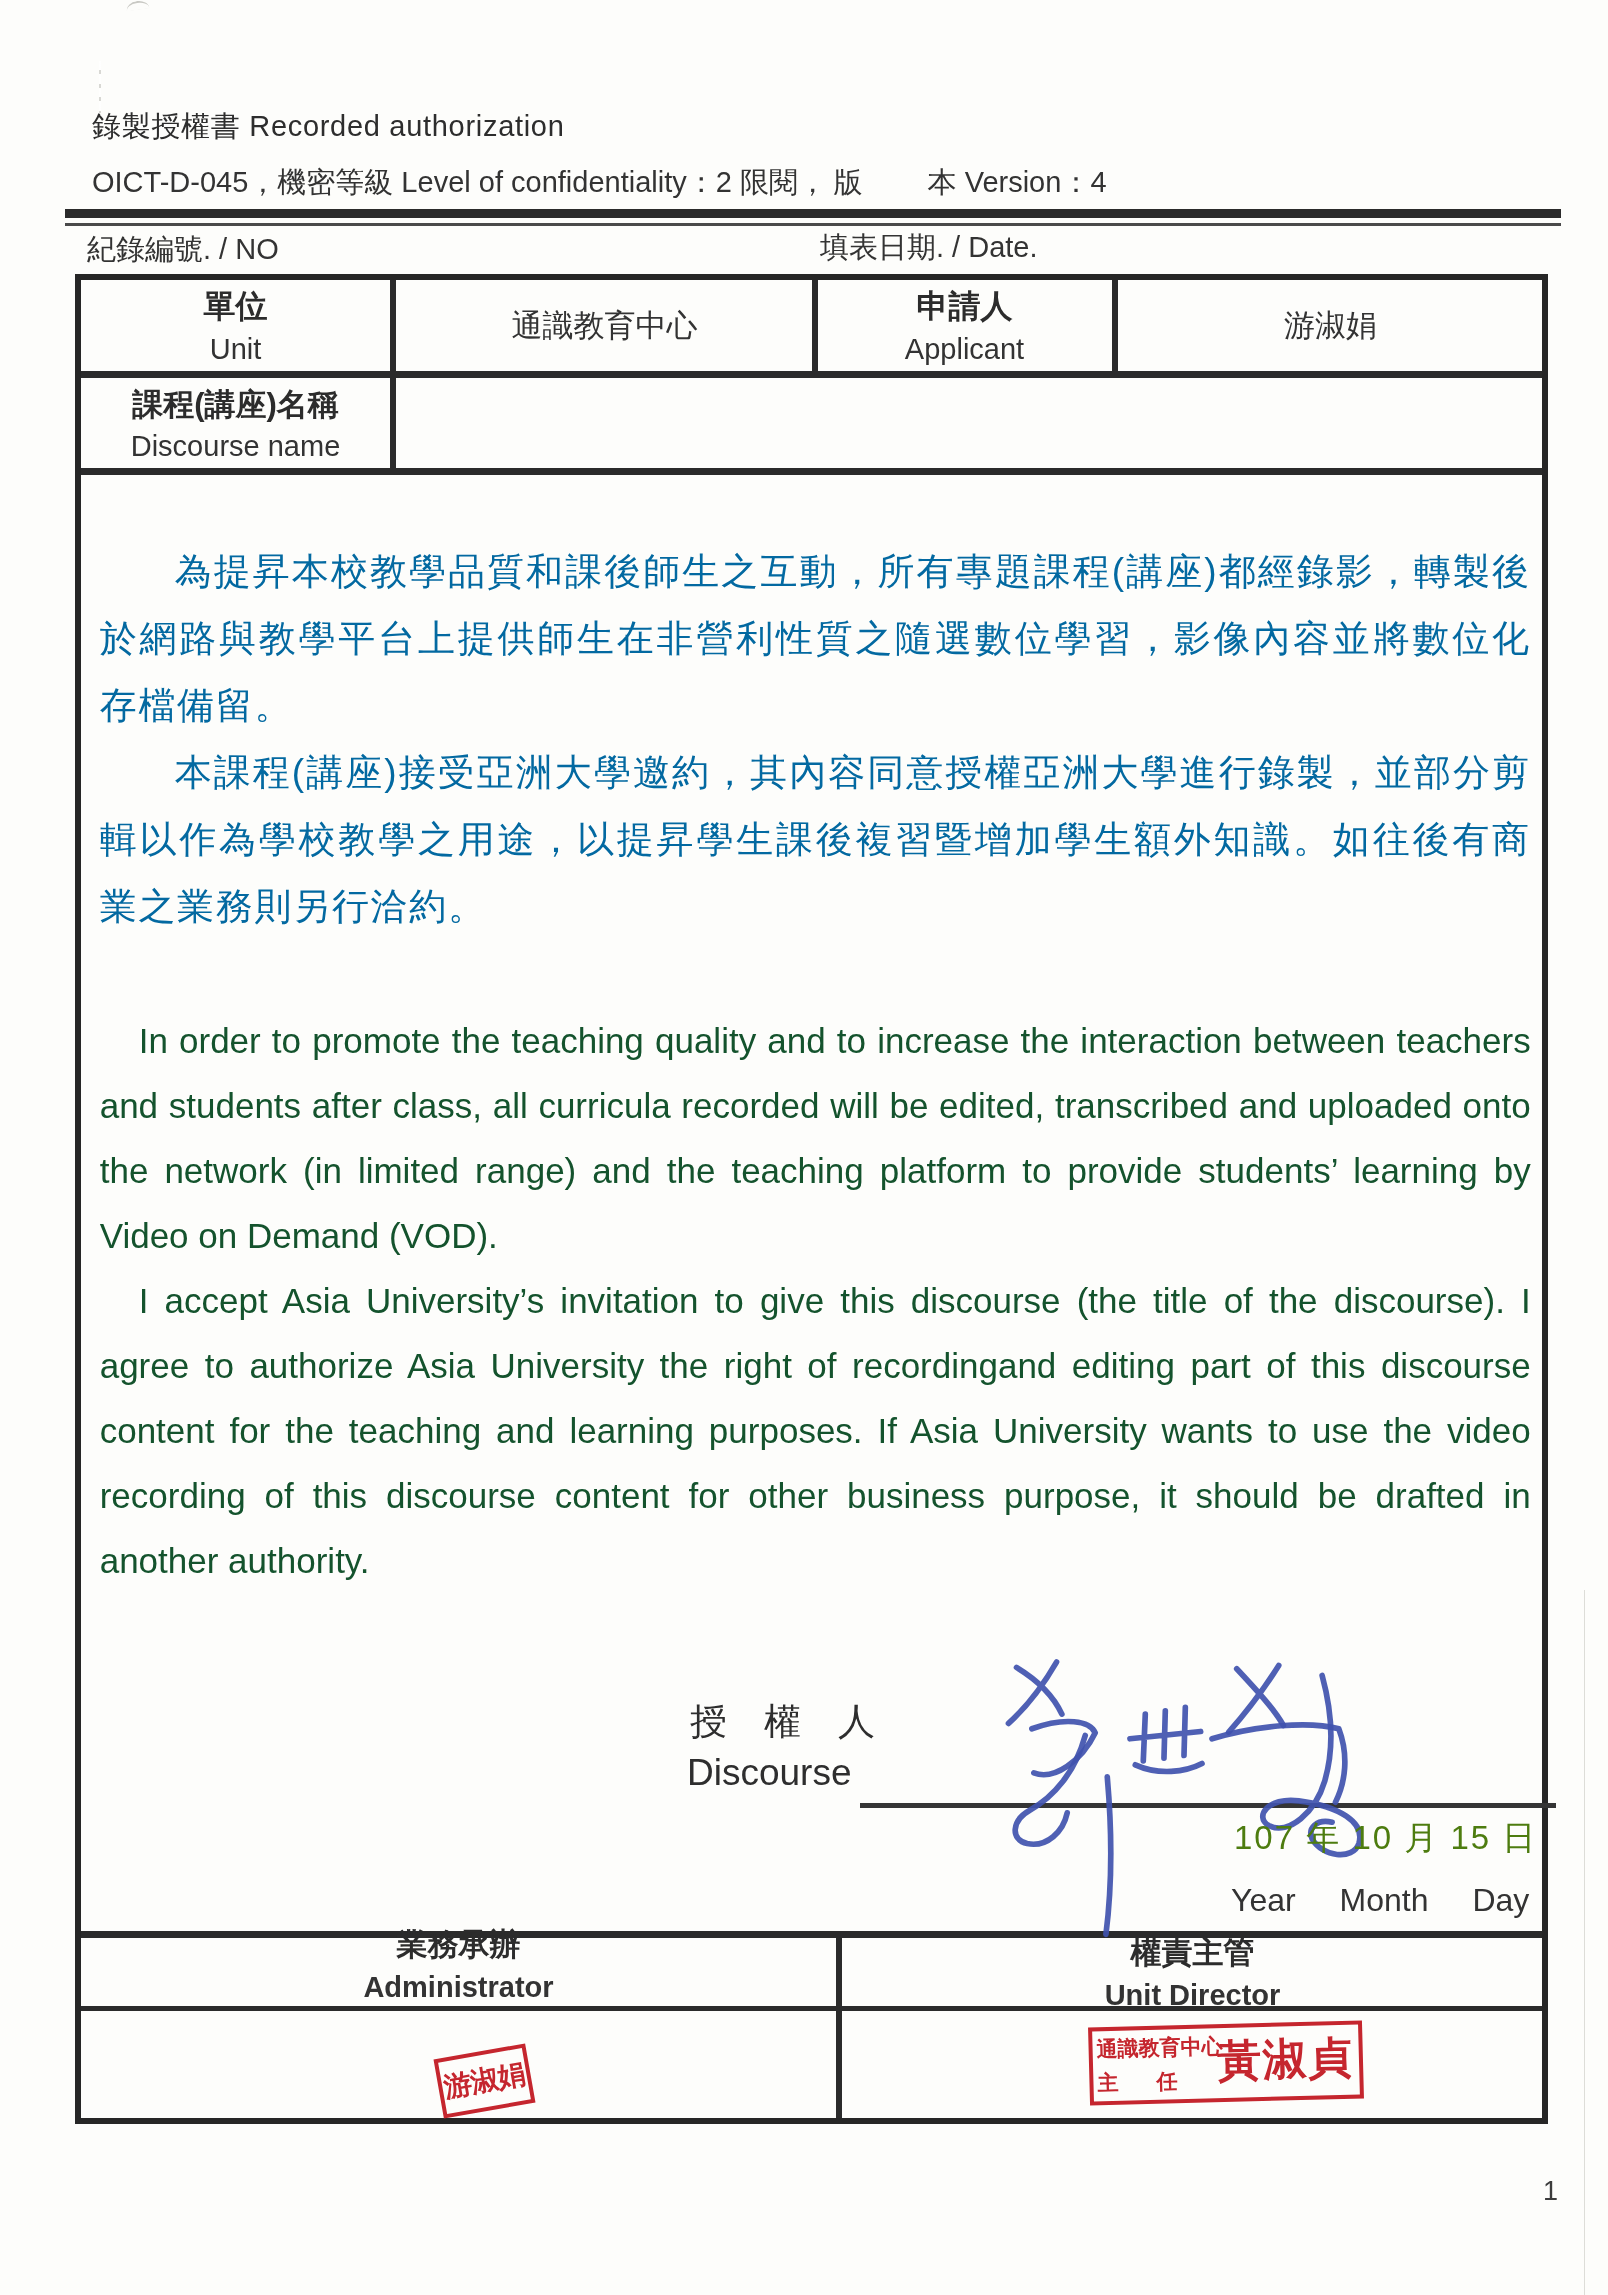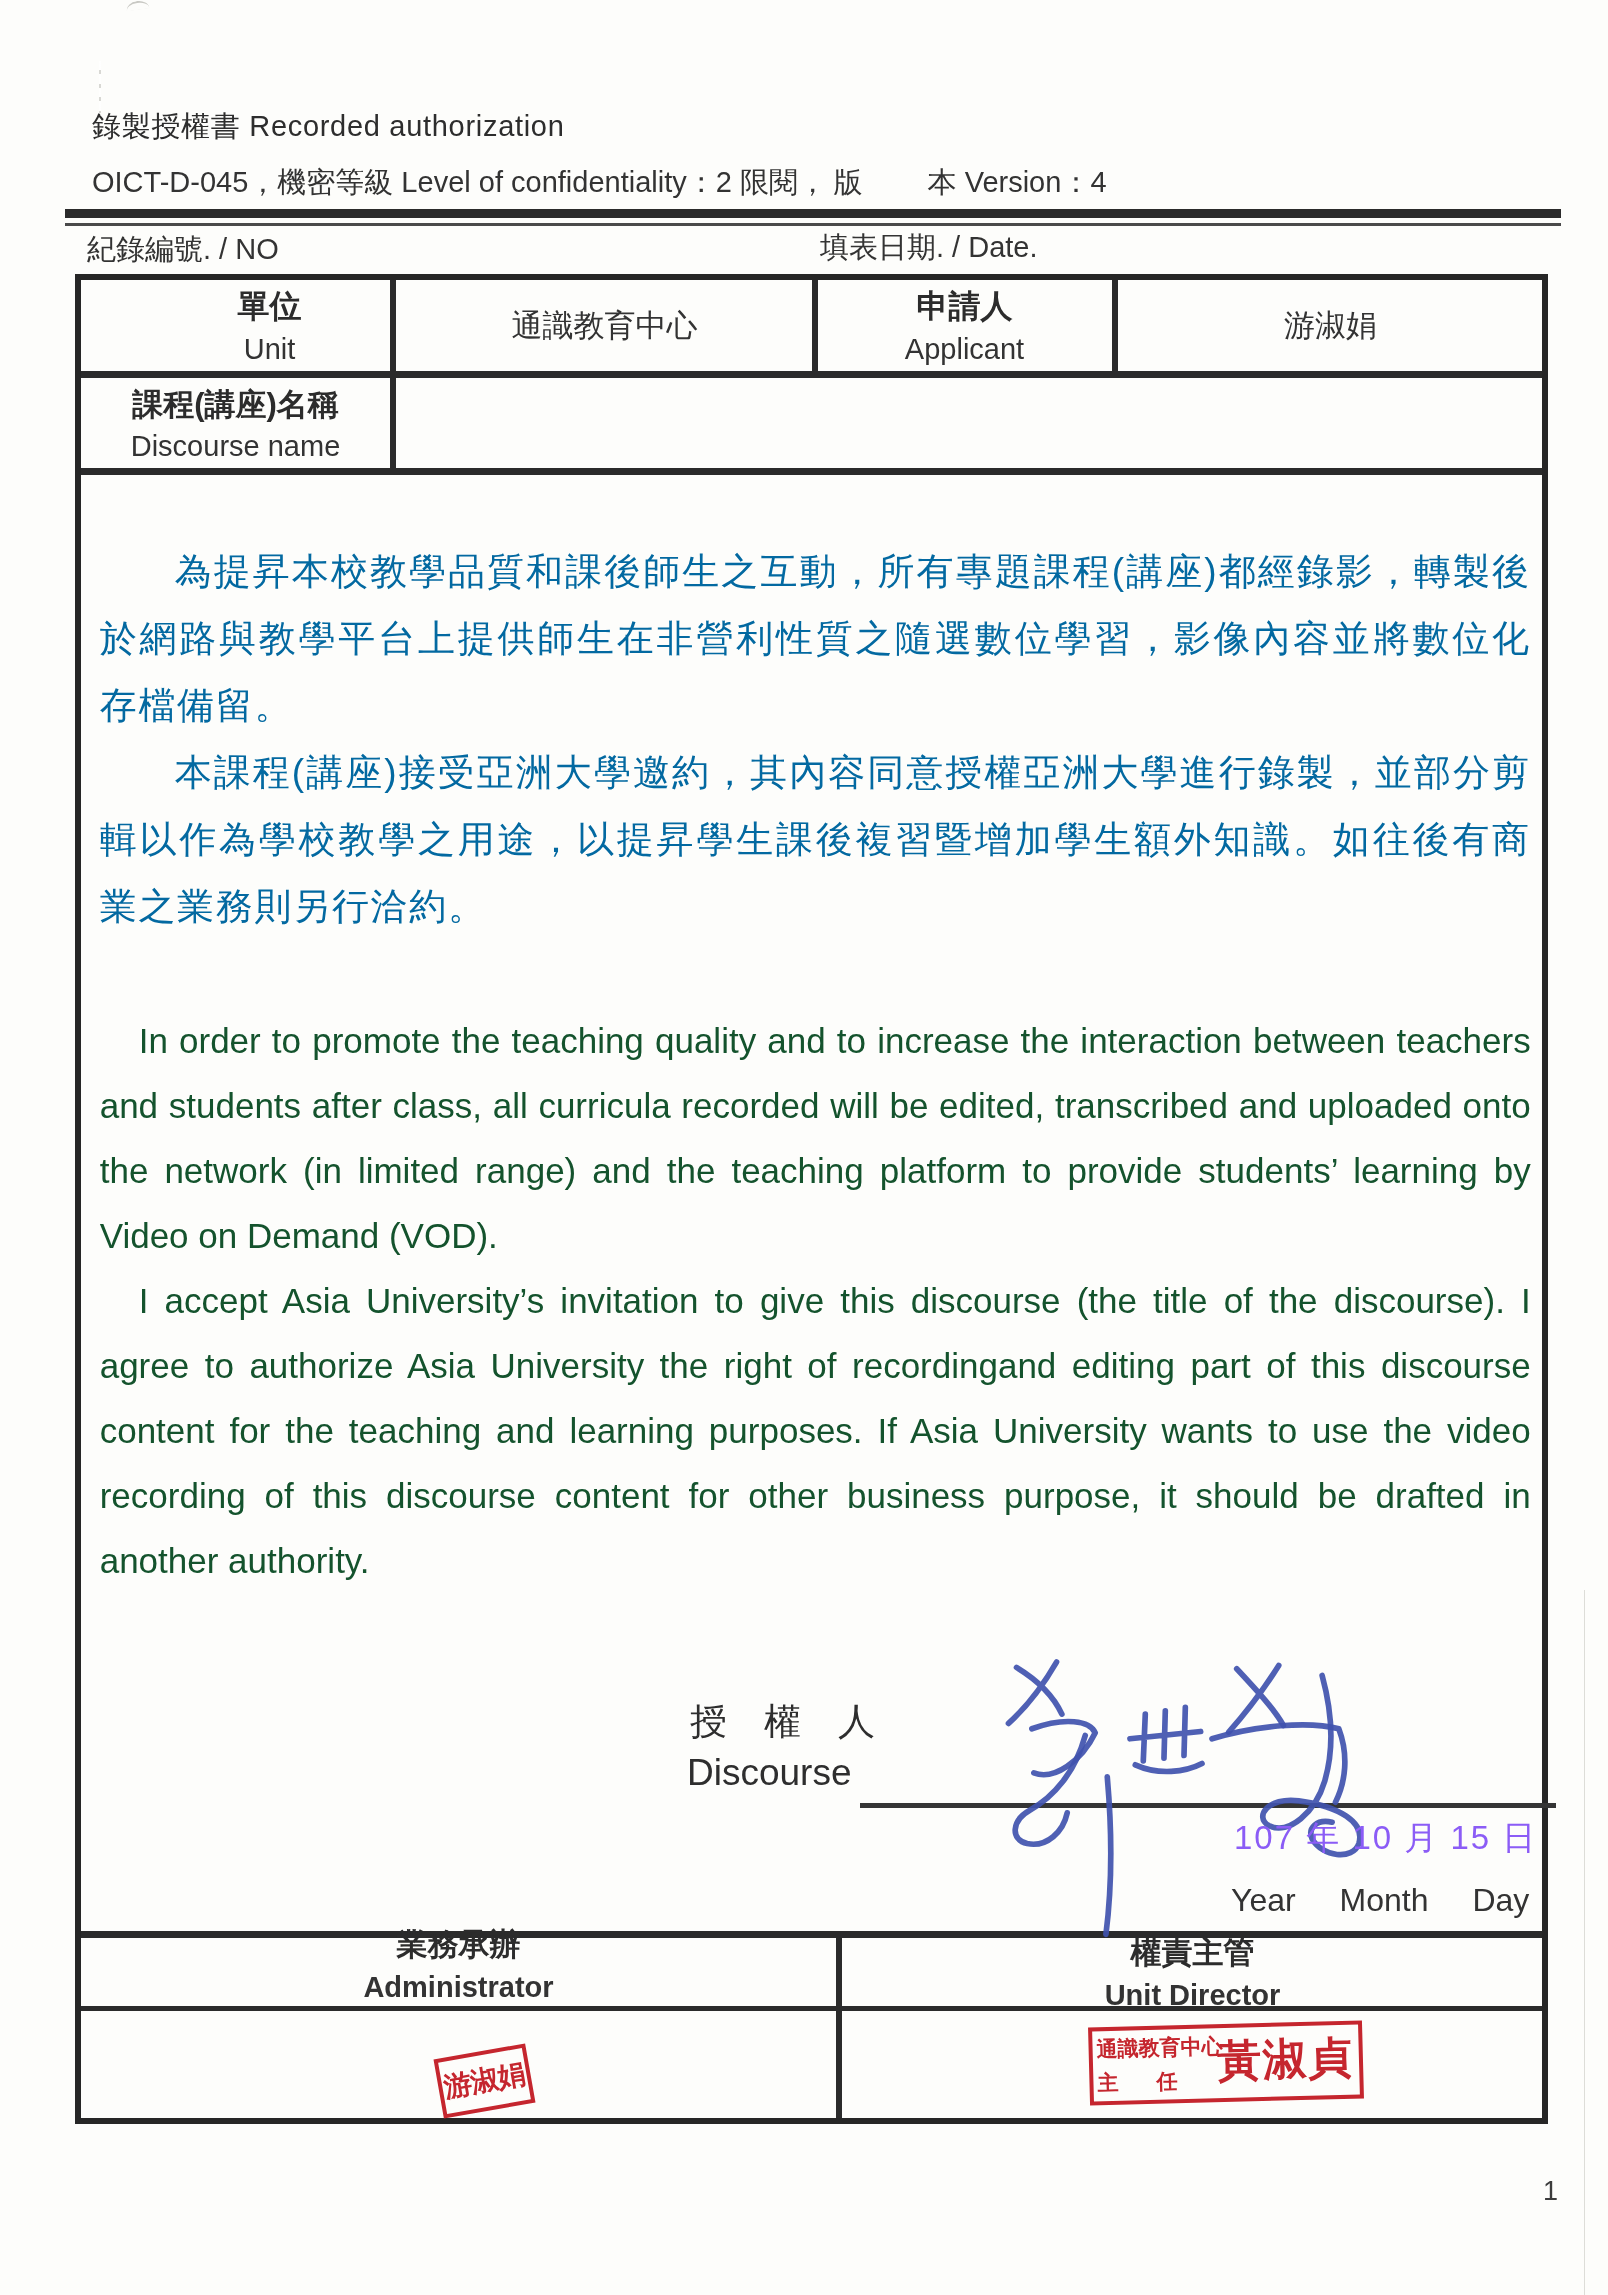"單位" div.cell { left: 6px -> 0; padding-left: 28px -> none }
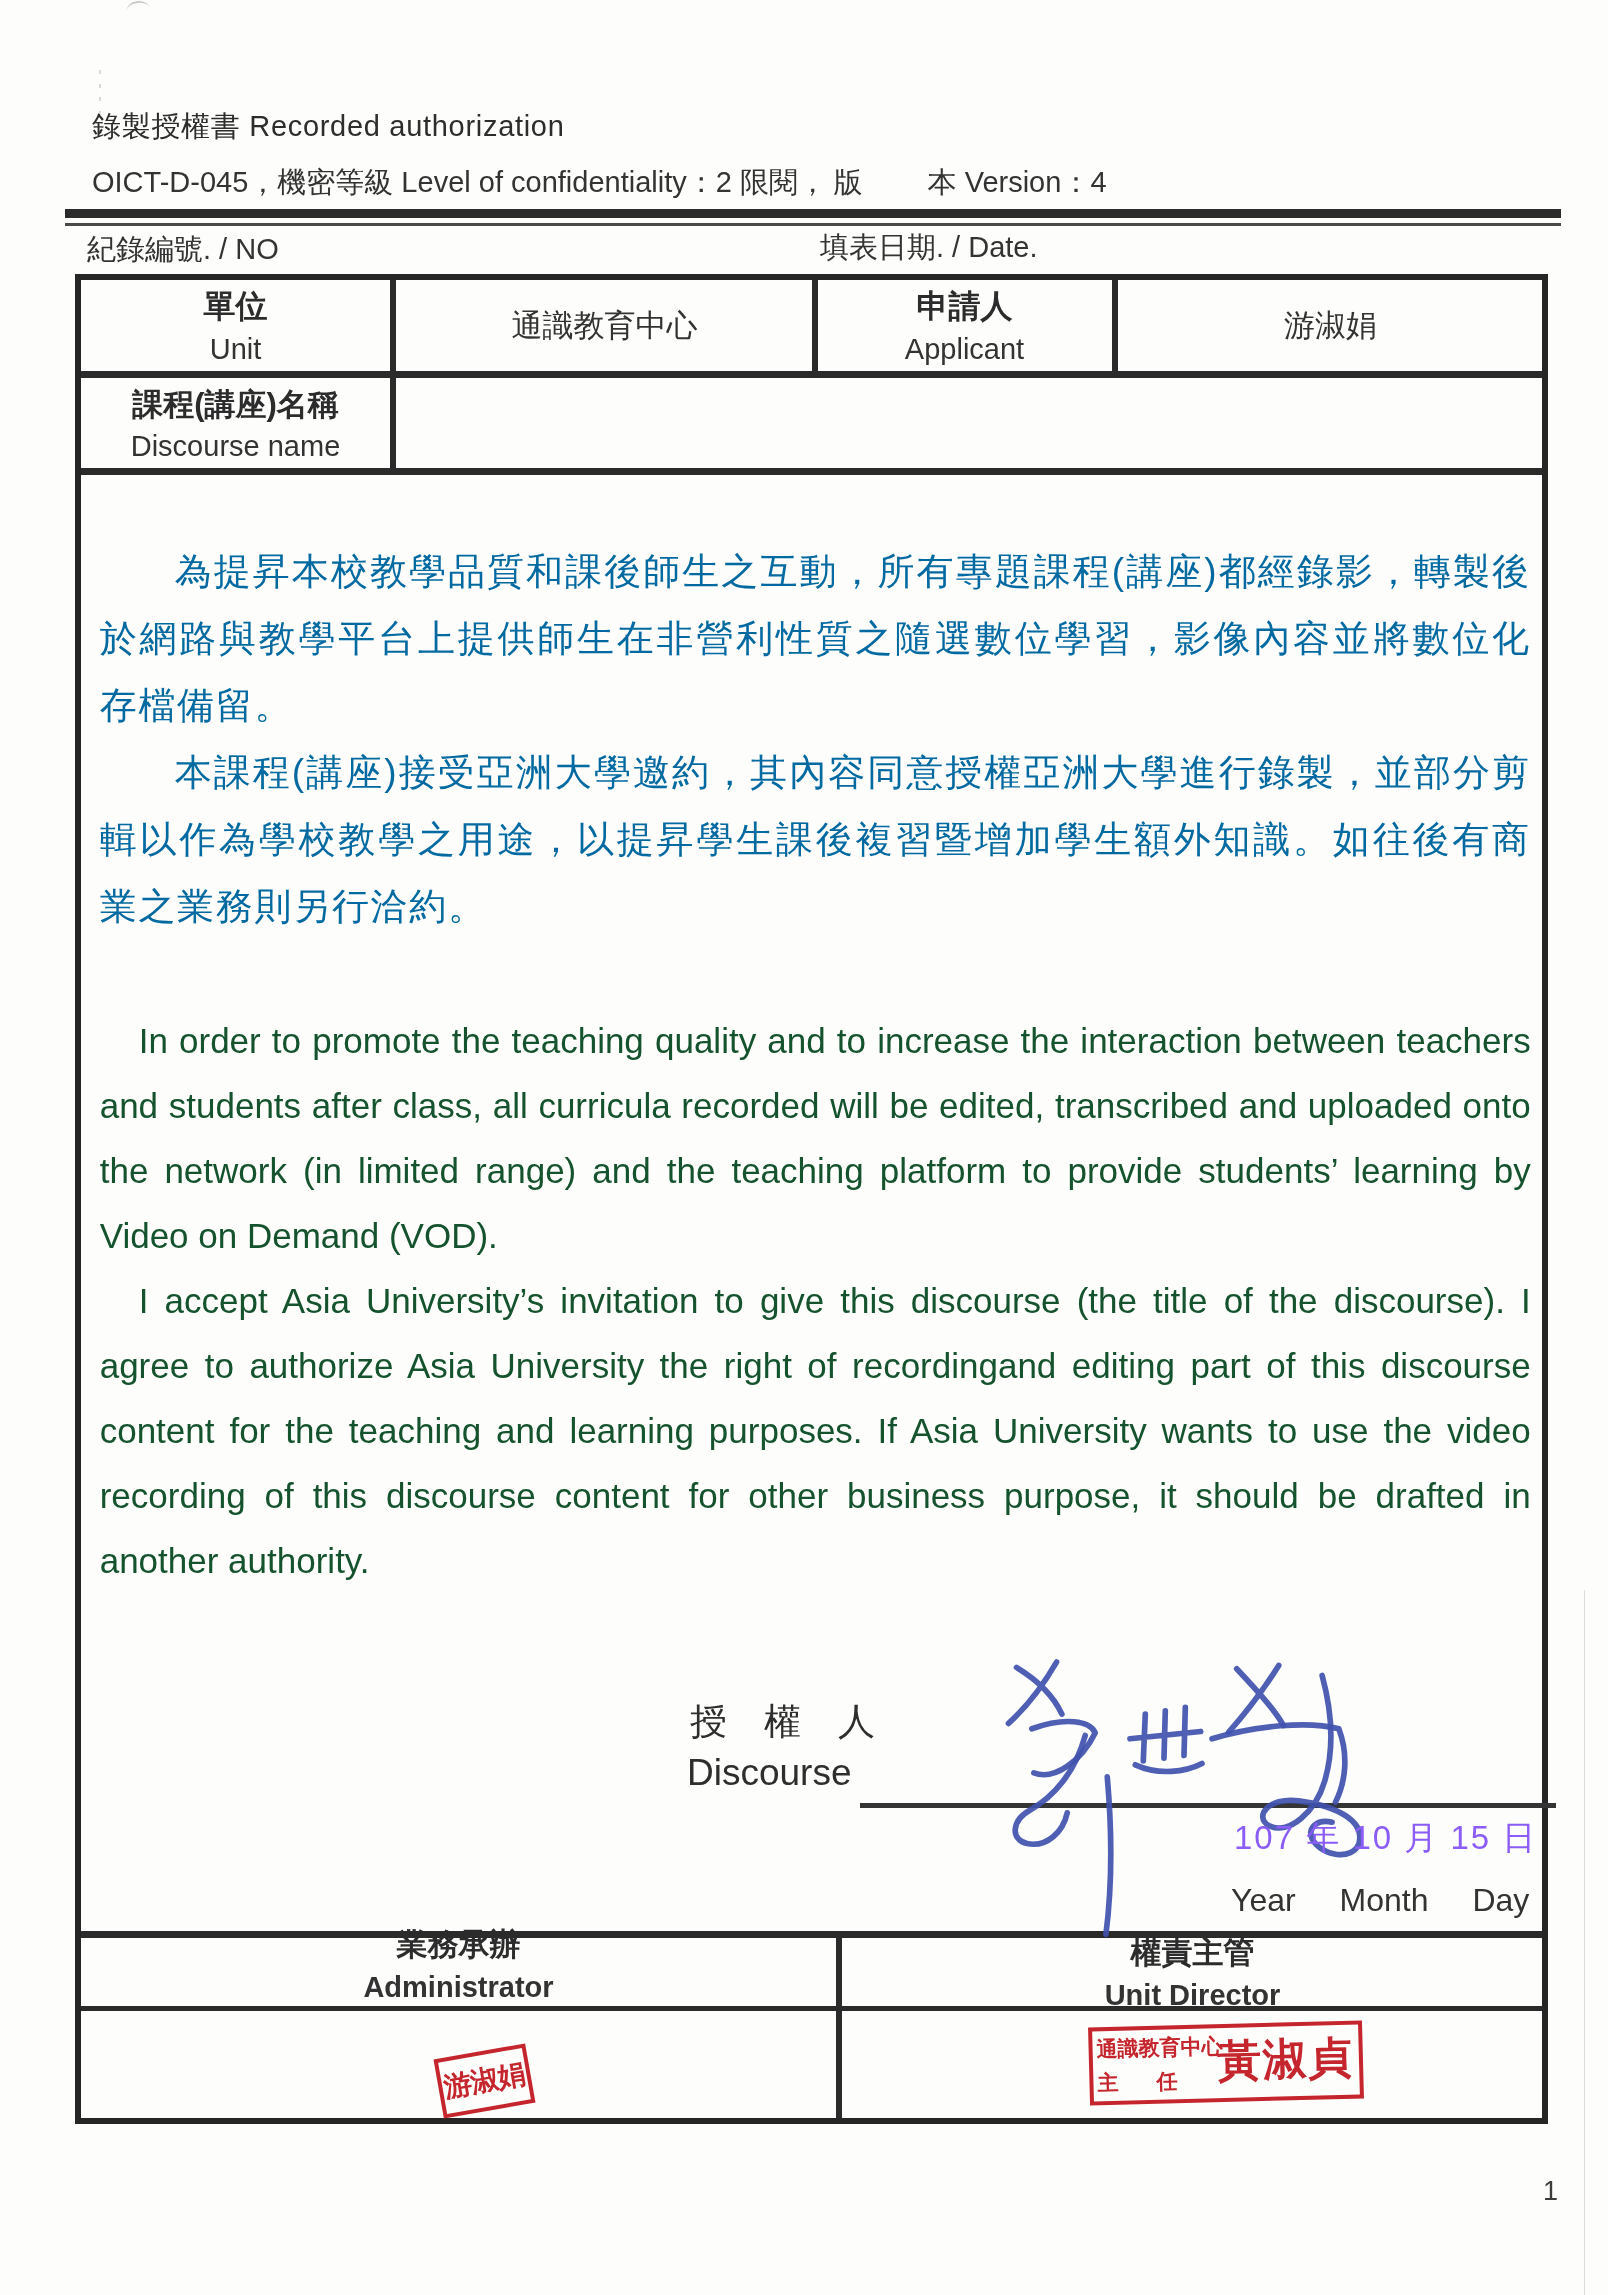"107 年 10 月 15" .date-line { color: #8b5cf6 -> #4d7c0f }
